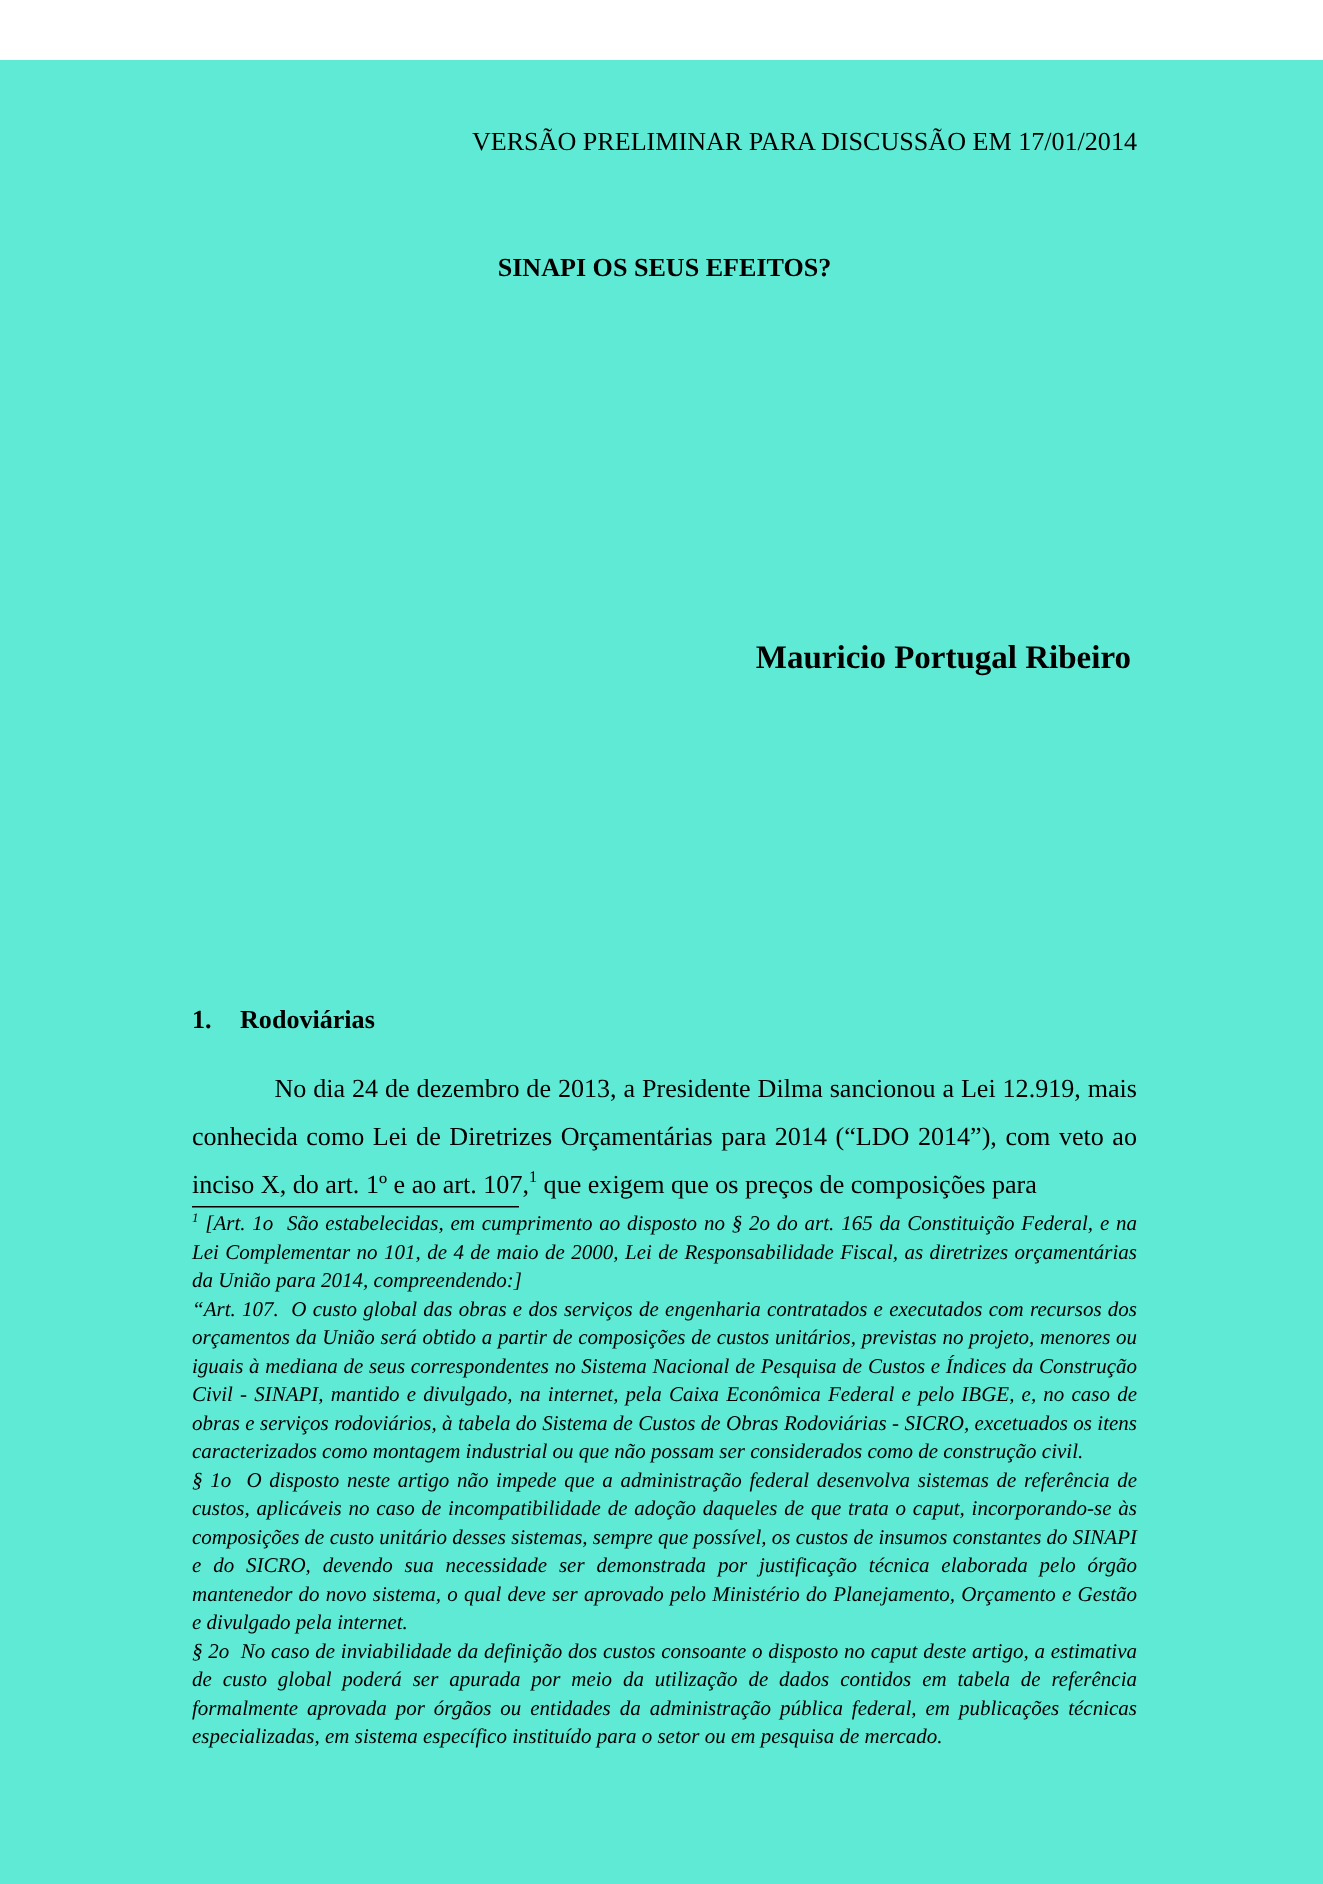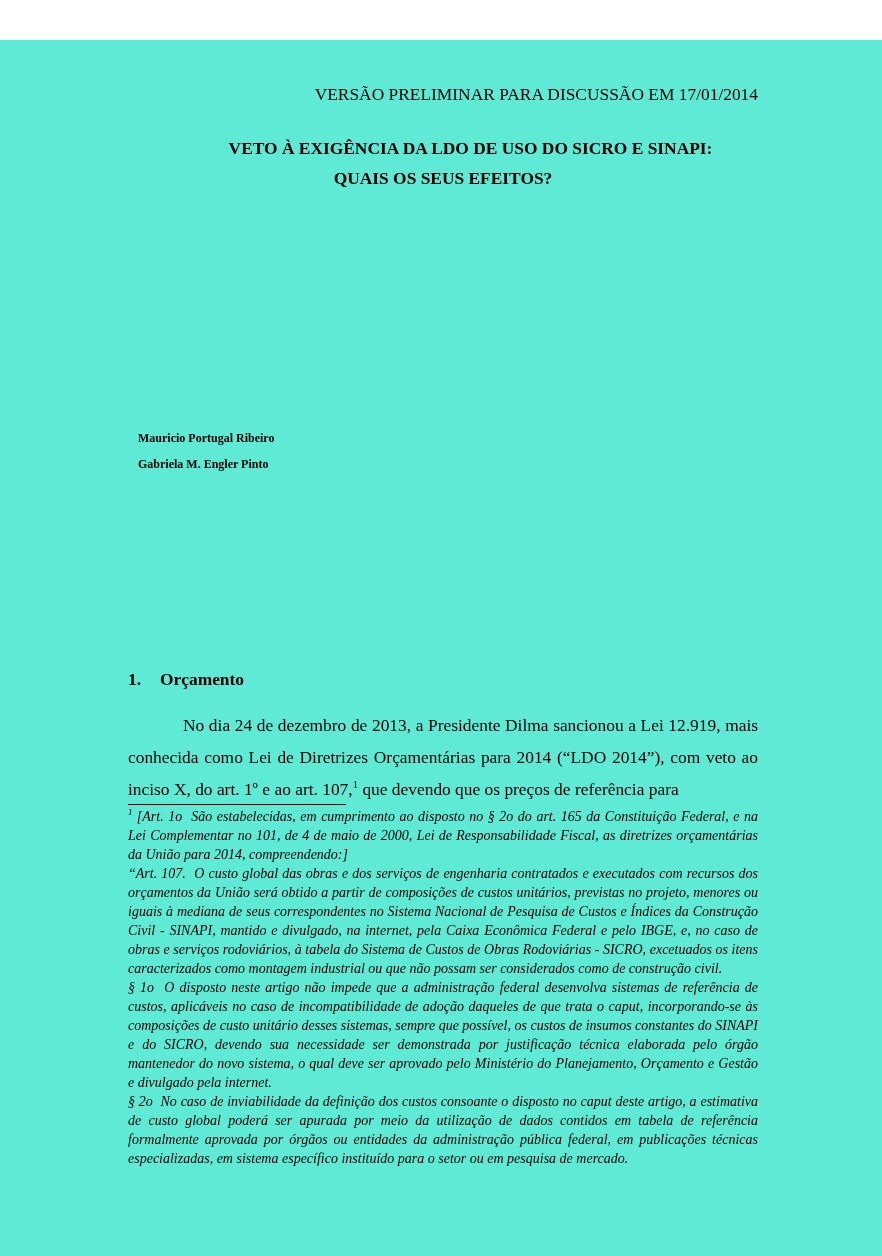"VETO À EXIGÊNCIA DA LDO" span { html: <span>VETO À EXIGÊNCIA DA LDO DE USO DO SICRO E SINAPI:</span> -> none }
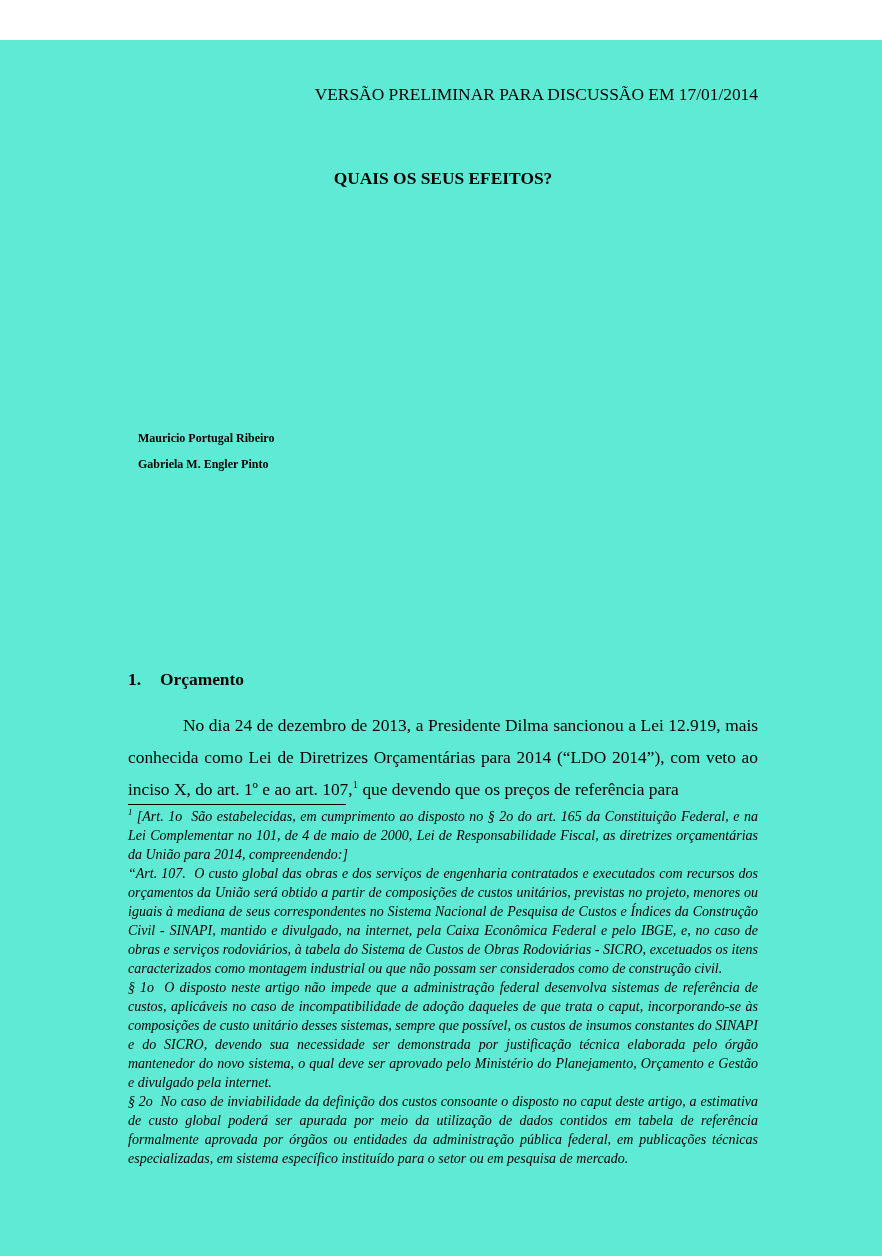"QUAIS OS SEUS EFEITOS?" span { text: QUAIS -> SINAPI }
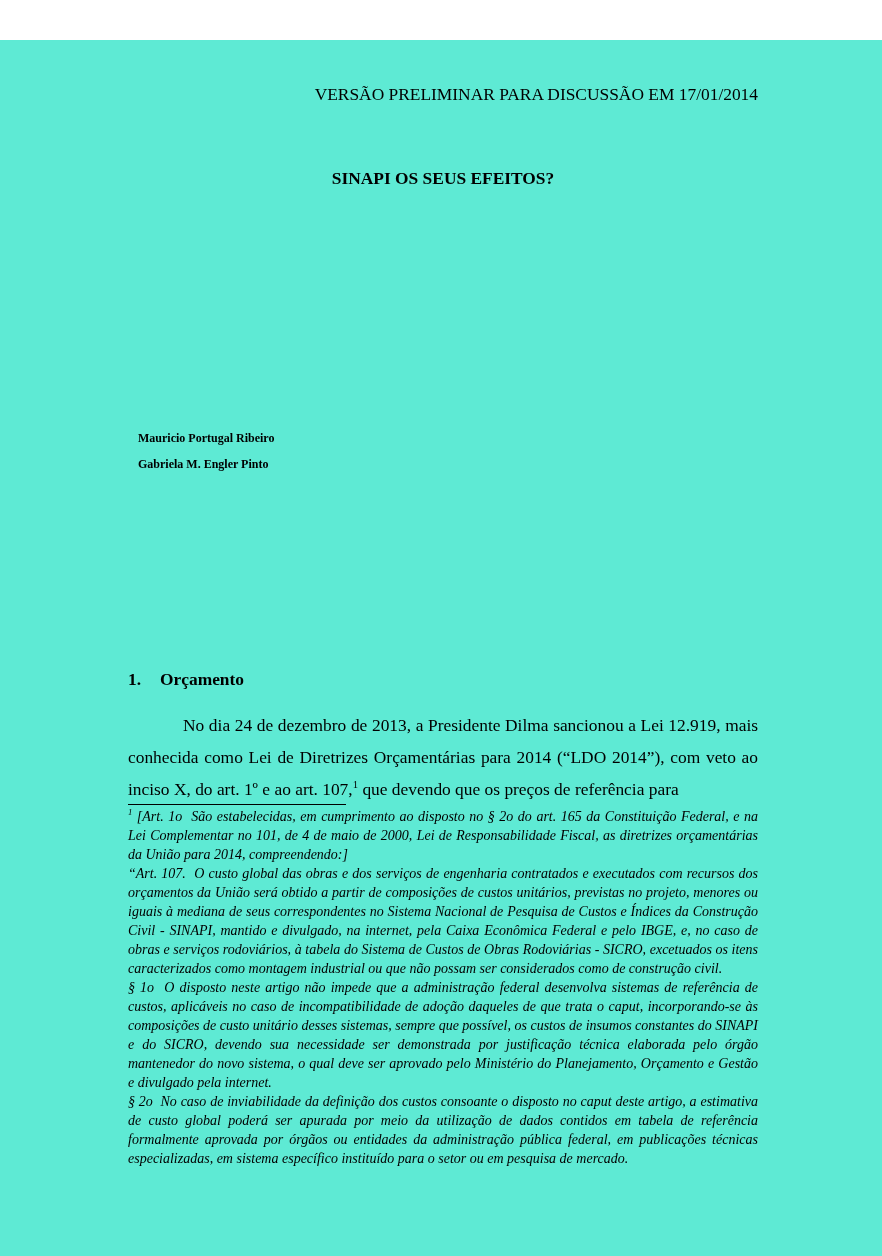"Mauricio Portugal Ribeiro" .authors { font-size: 12px -> 22px; left: 138px -> 124px; text-align: left -> right }
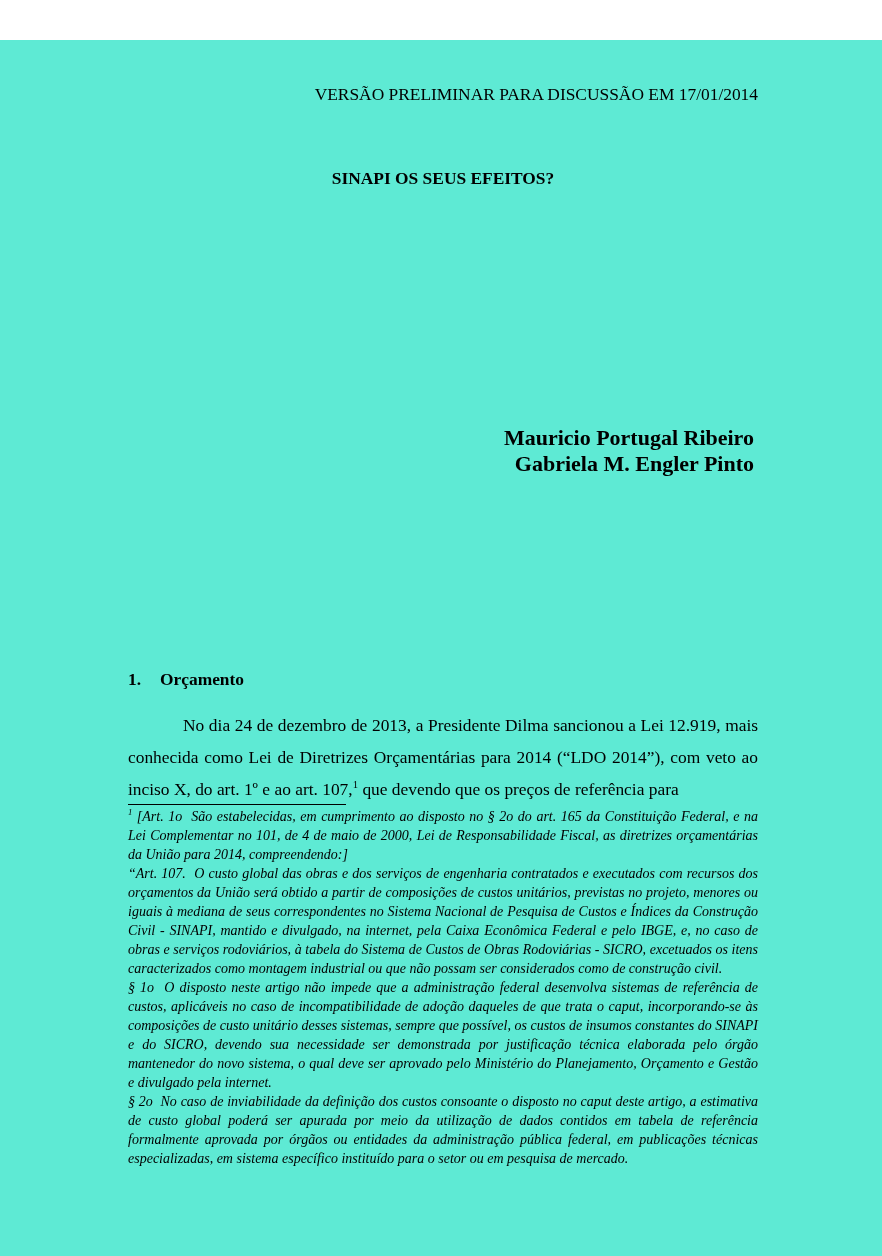"Gabriela M. Engler Pinto" div { html: <div>Gabriela M. Engler Pinto</div> -> none }
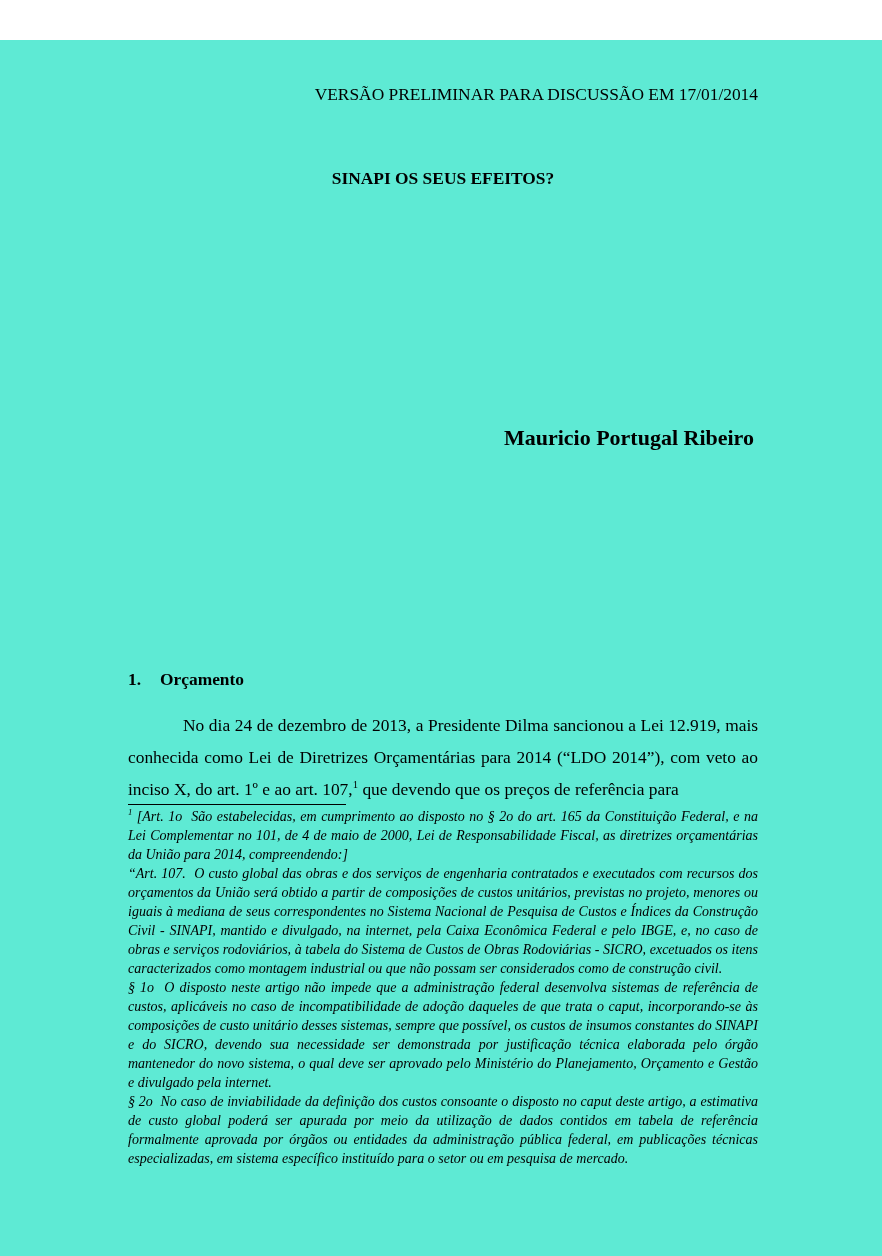"Orçamento" span { text: Orçamento -> Rodoviárias }
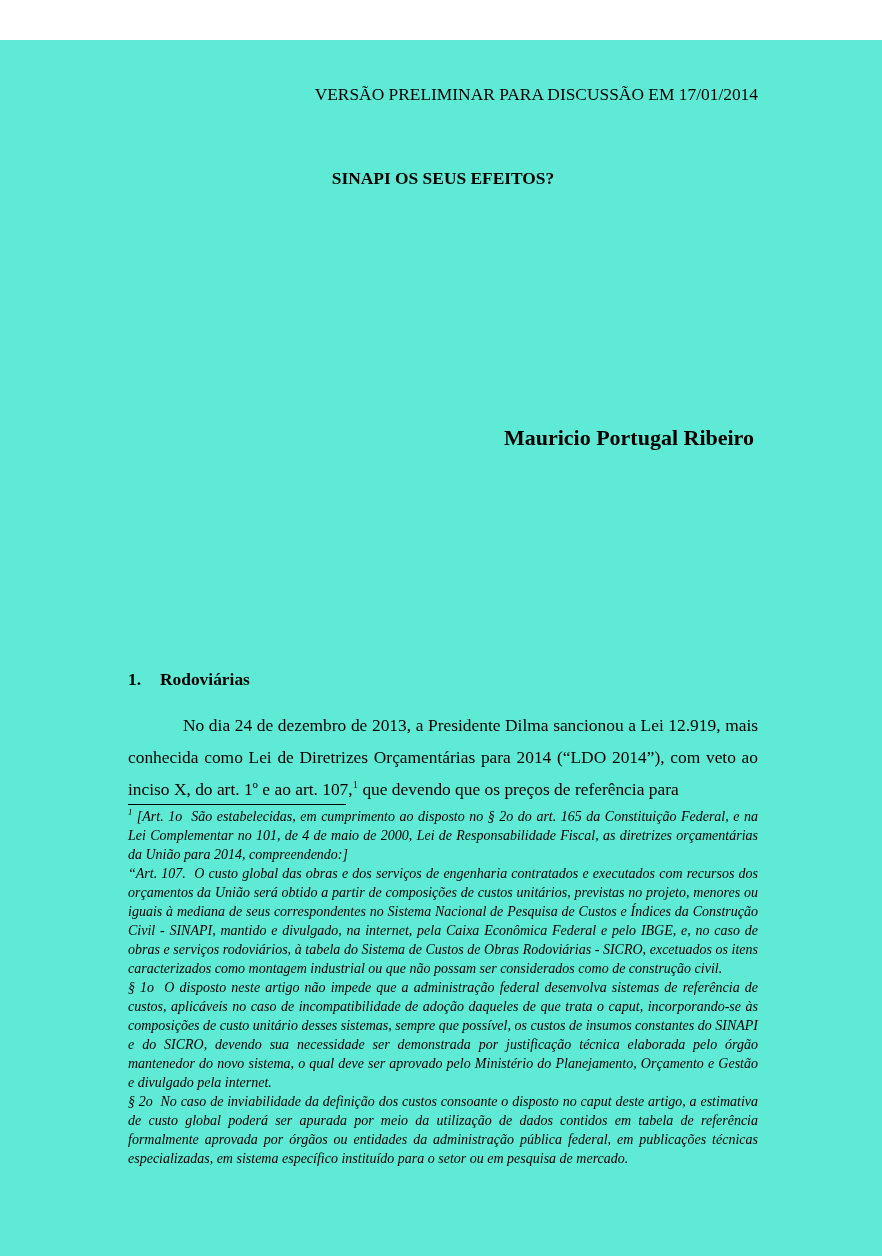"que devendo que os preços" span { text: devendo que os preços de referência -> exigem que os preços de composições }
